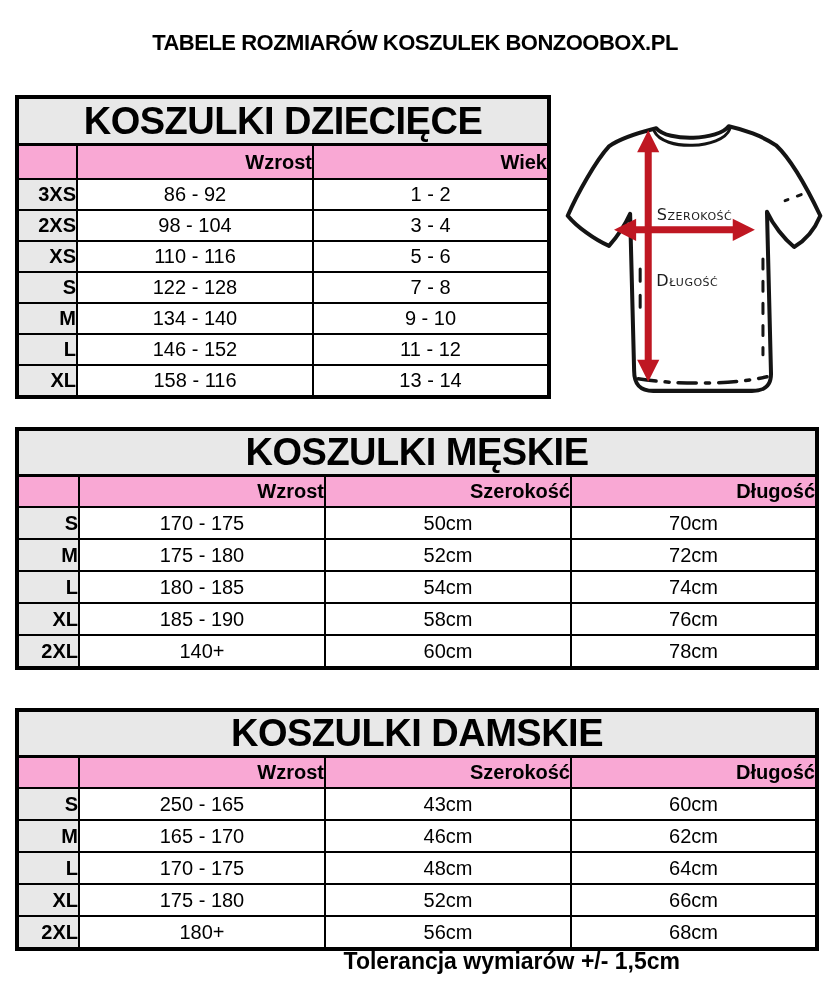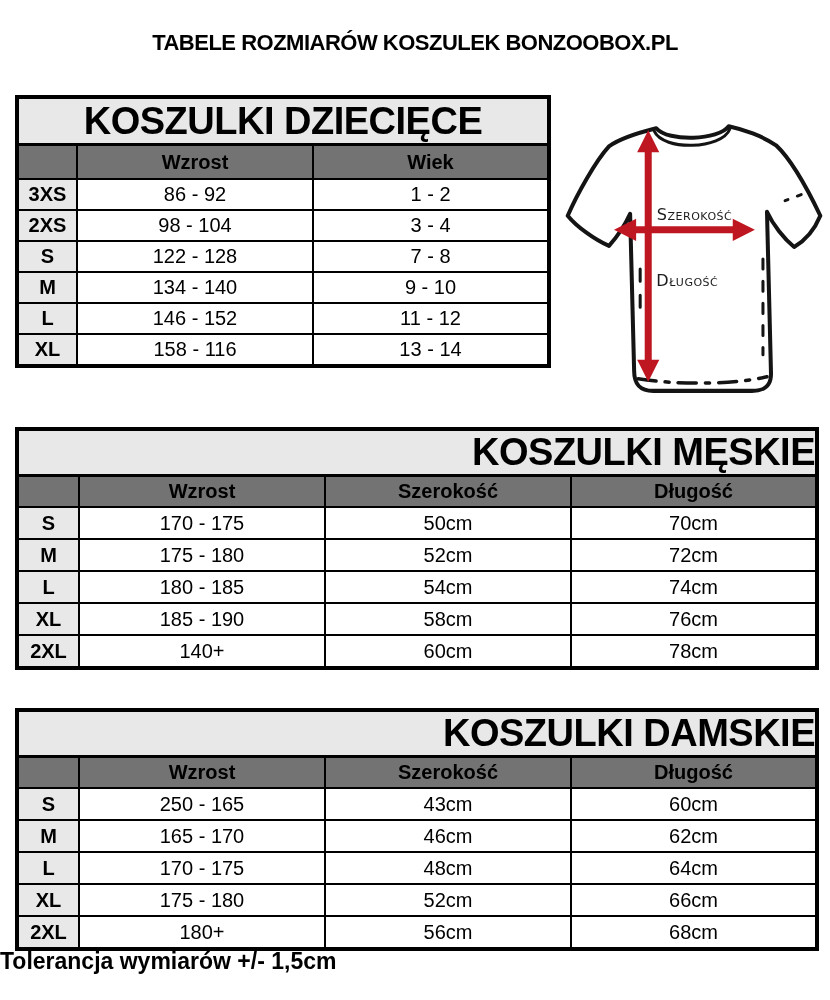"Wzrost" .head-row td { background: #737373 -> #f9a8d4; text-align: none -> right }
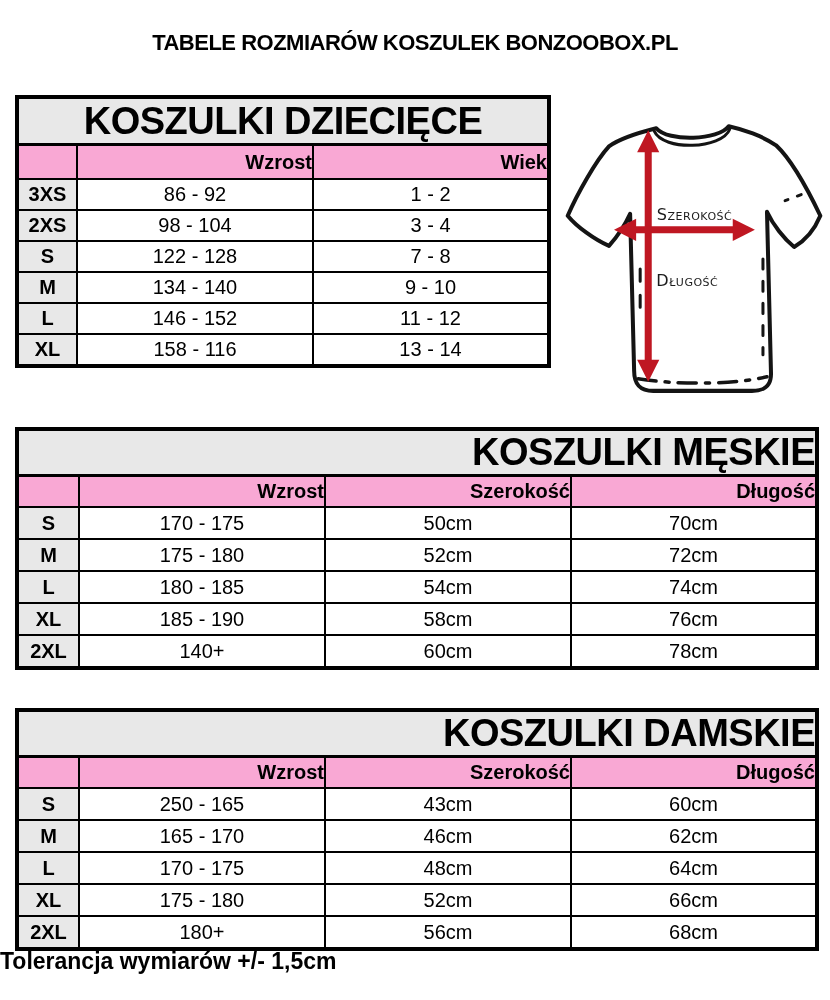"3XS" .size-cell { text-align: none -> right }
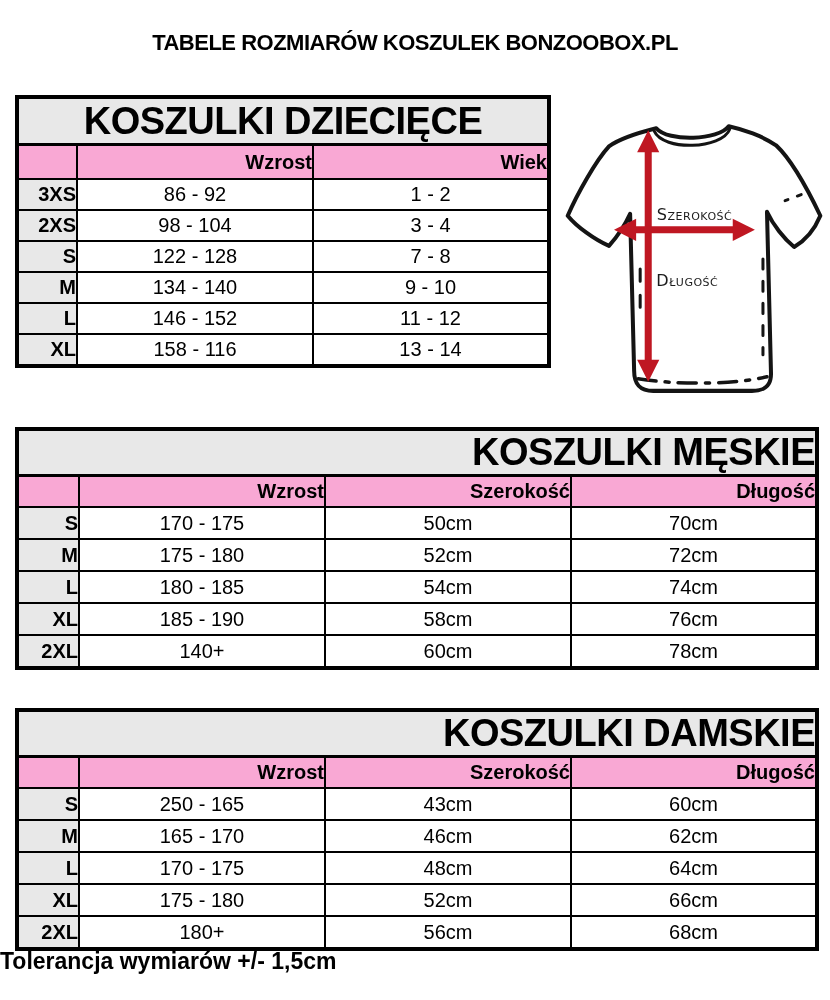"XS" tr.data-row { html: none -> <tr> <td>XS</td> <td>110 - 116</td> <td>5 - 6</td> </tr> }
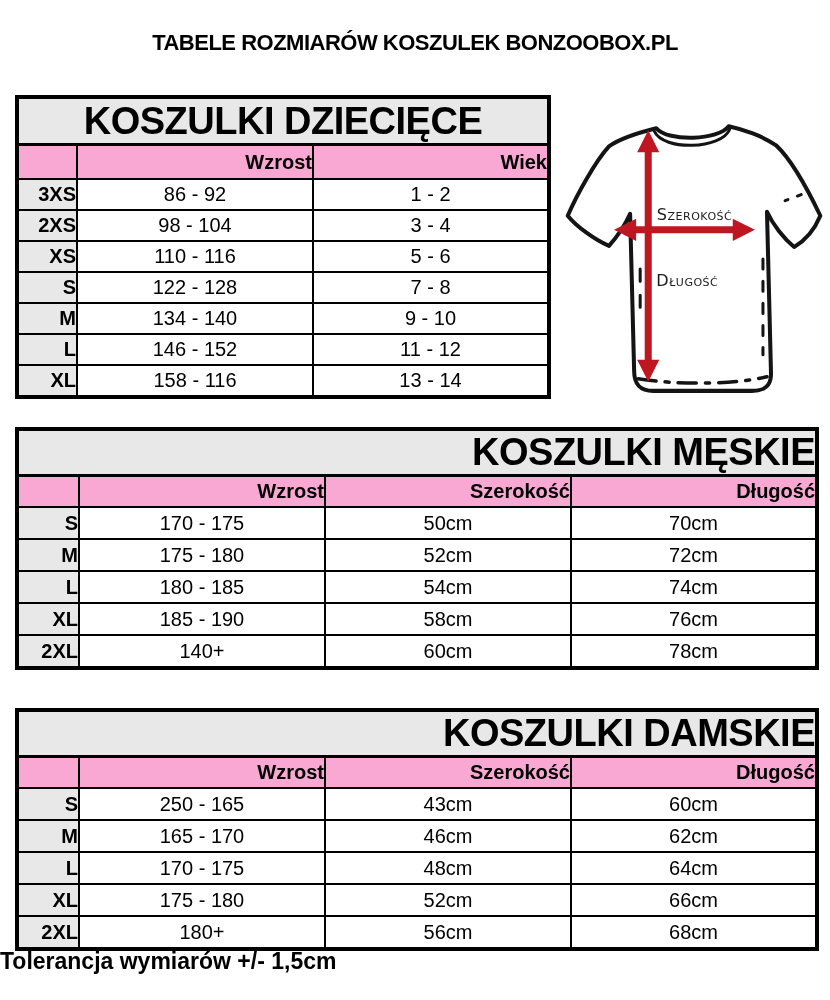"KOSZULKI MĘSKIE" .big .title-row td { text-align: right -> none }
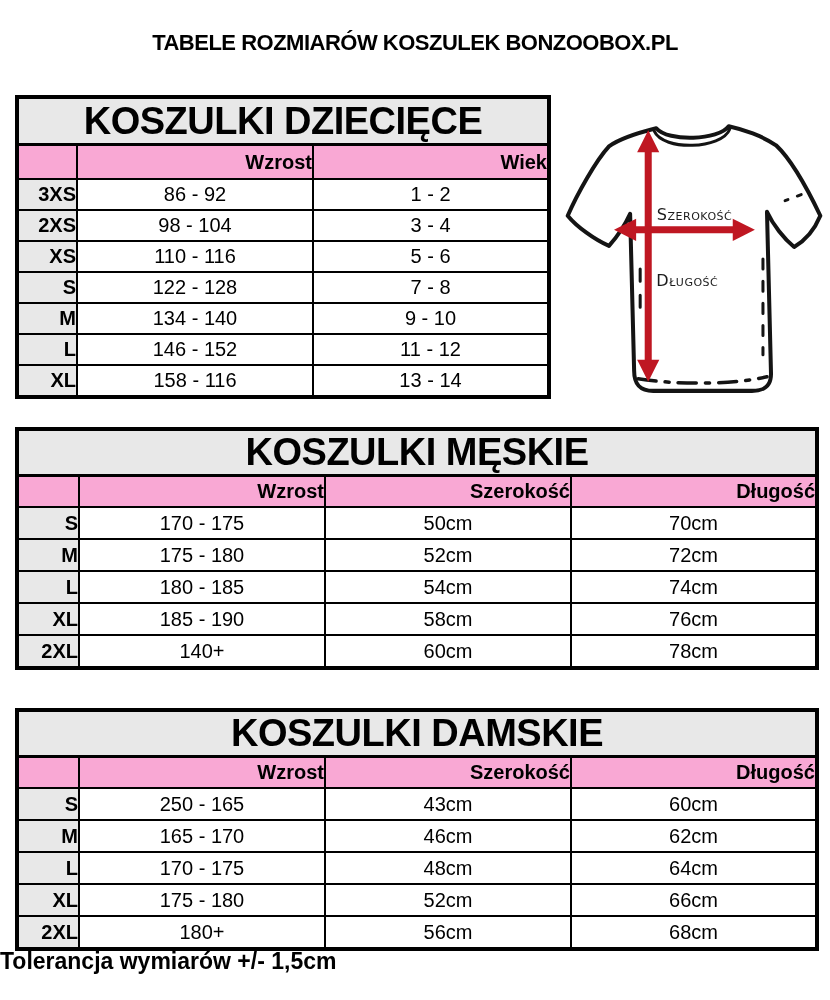"Tolerancja wymiarów +/- 1,5cm" .footer-note { text-align: left -> right }
